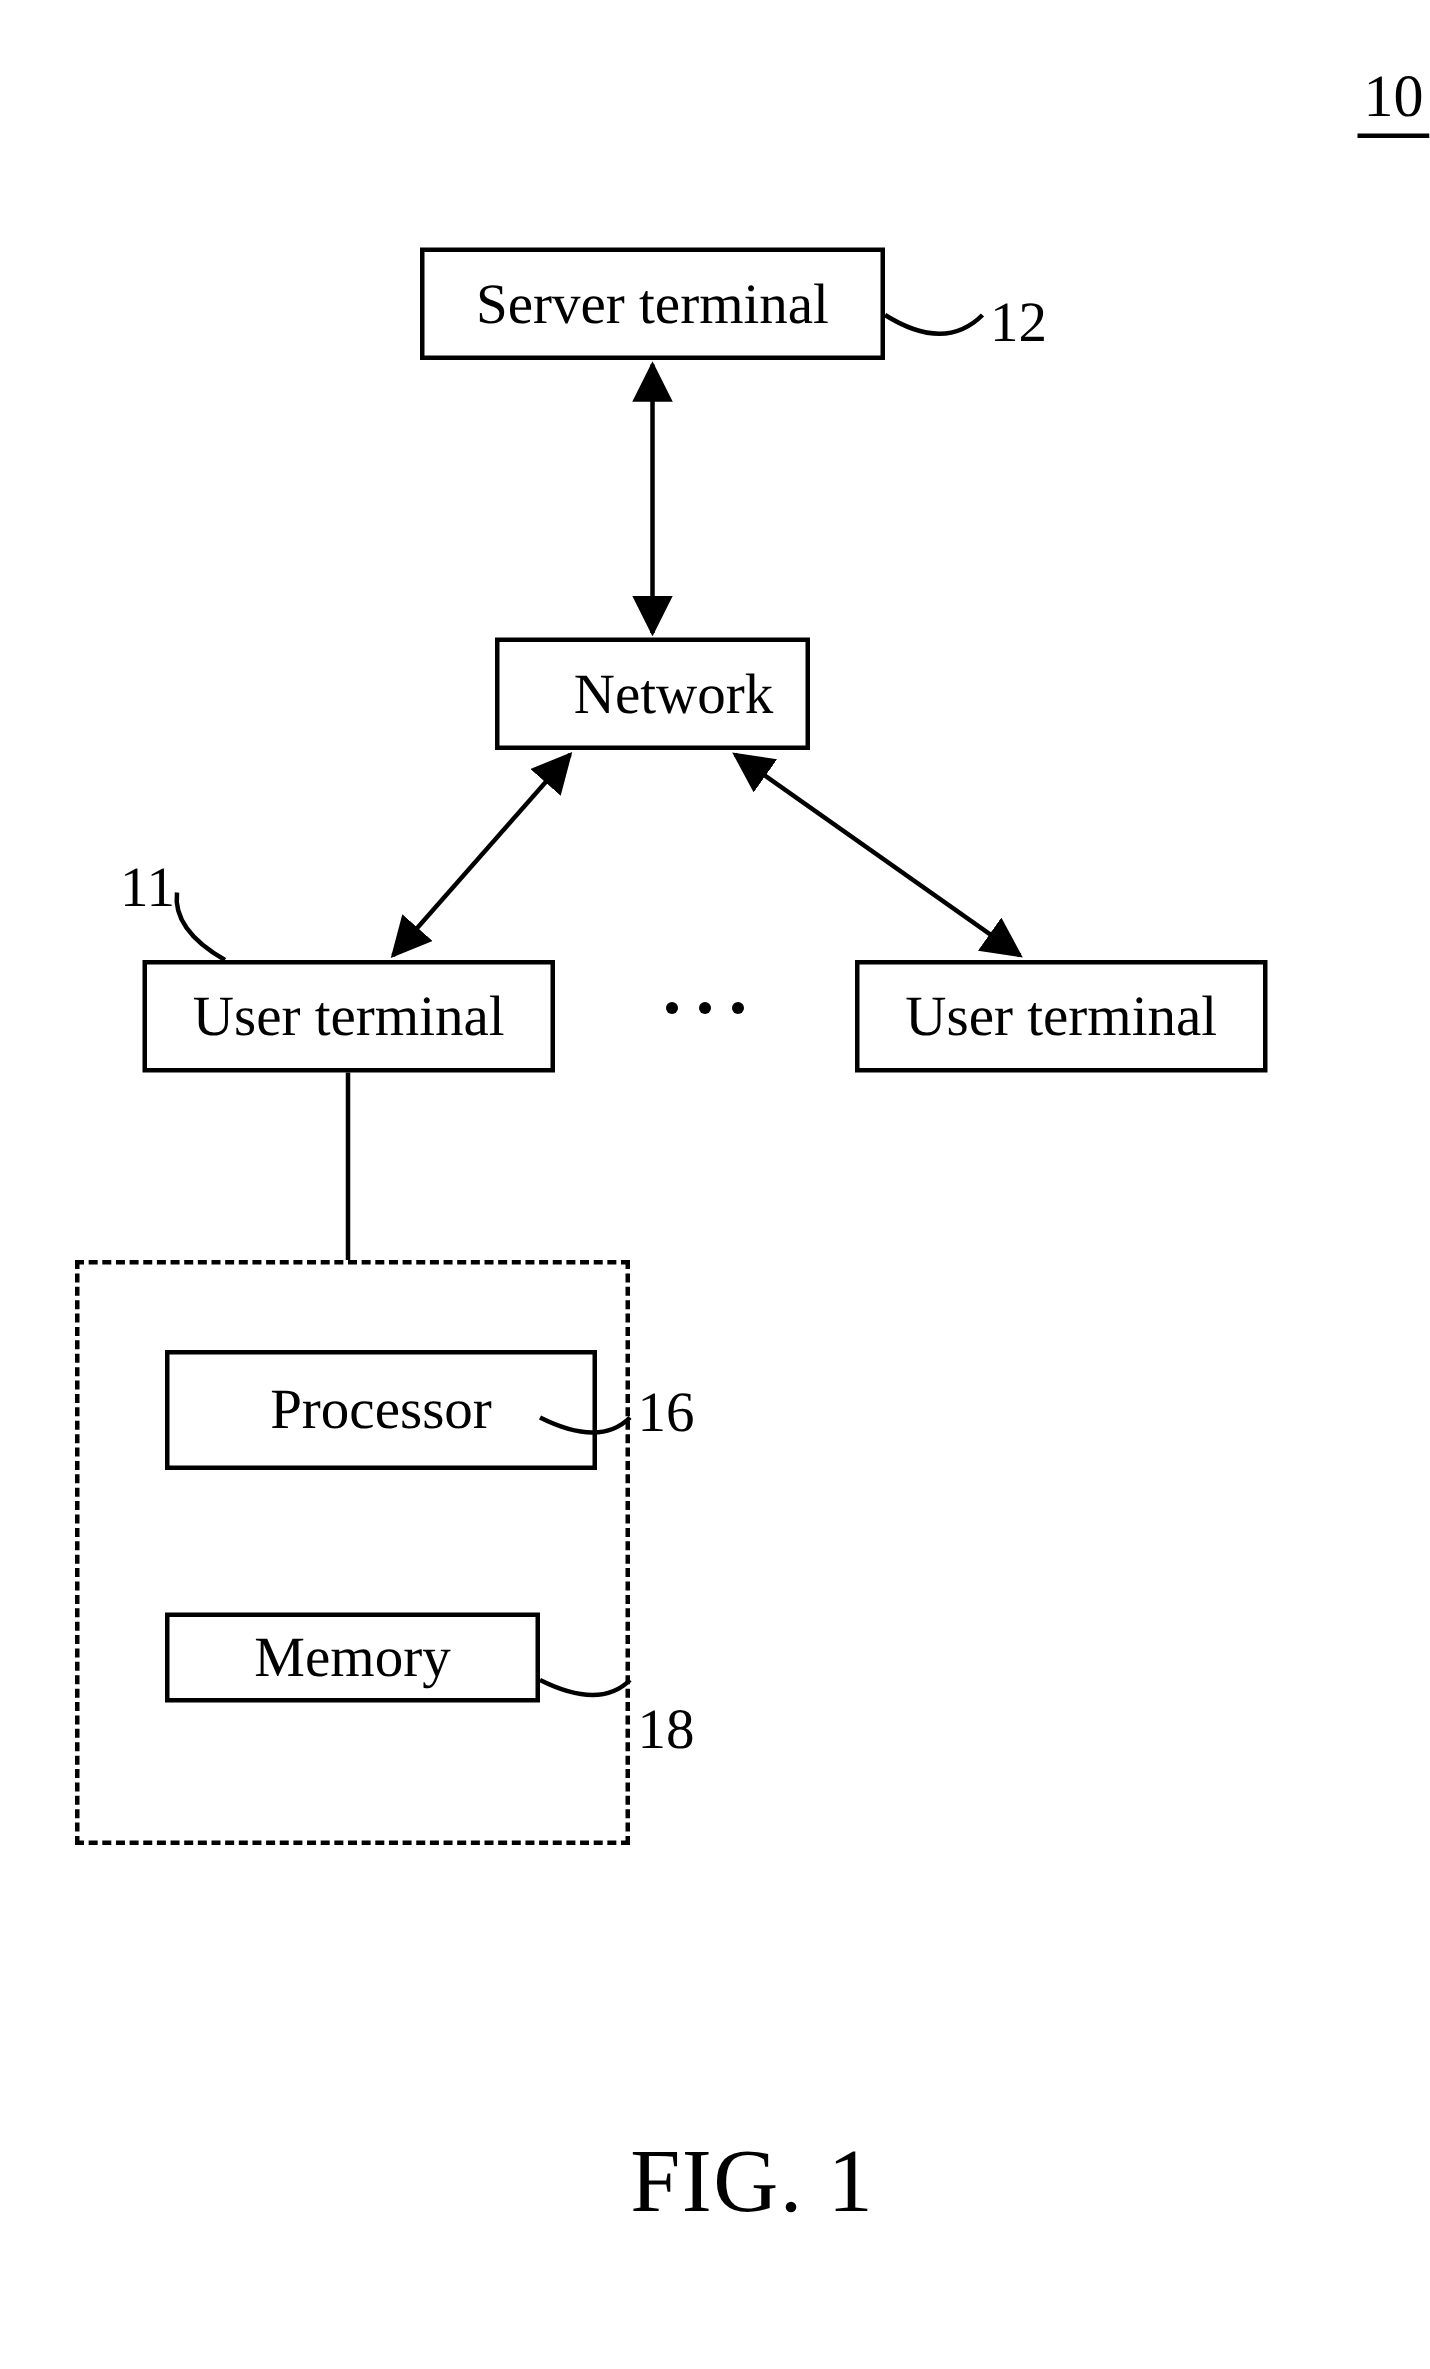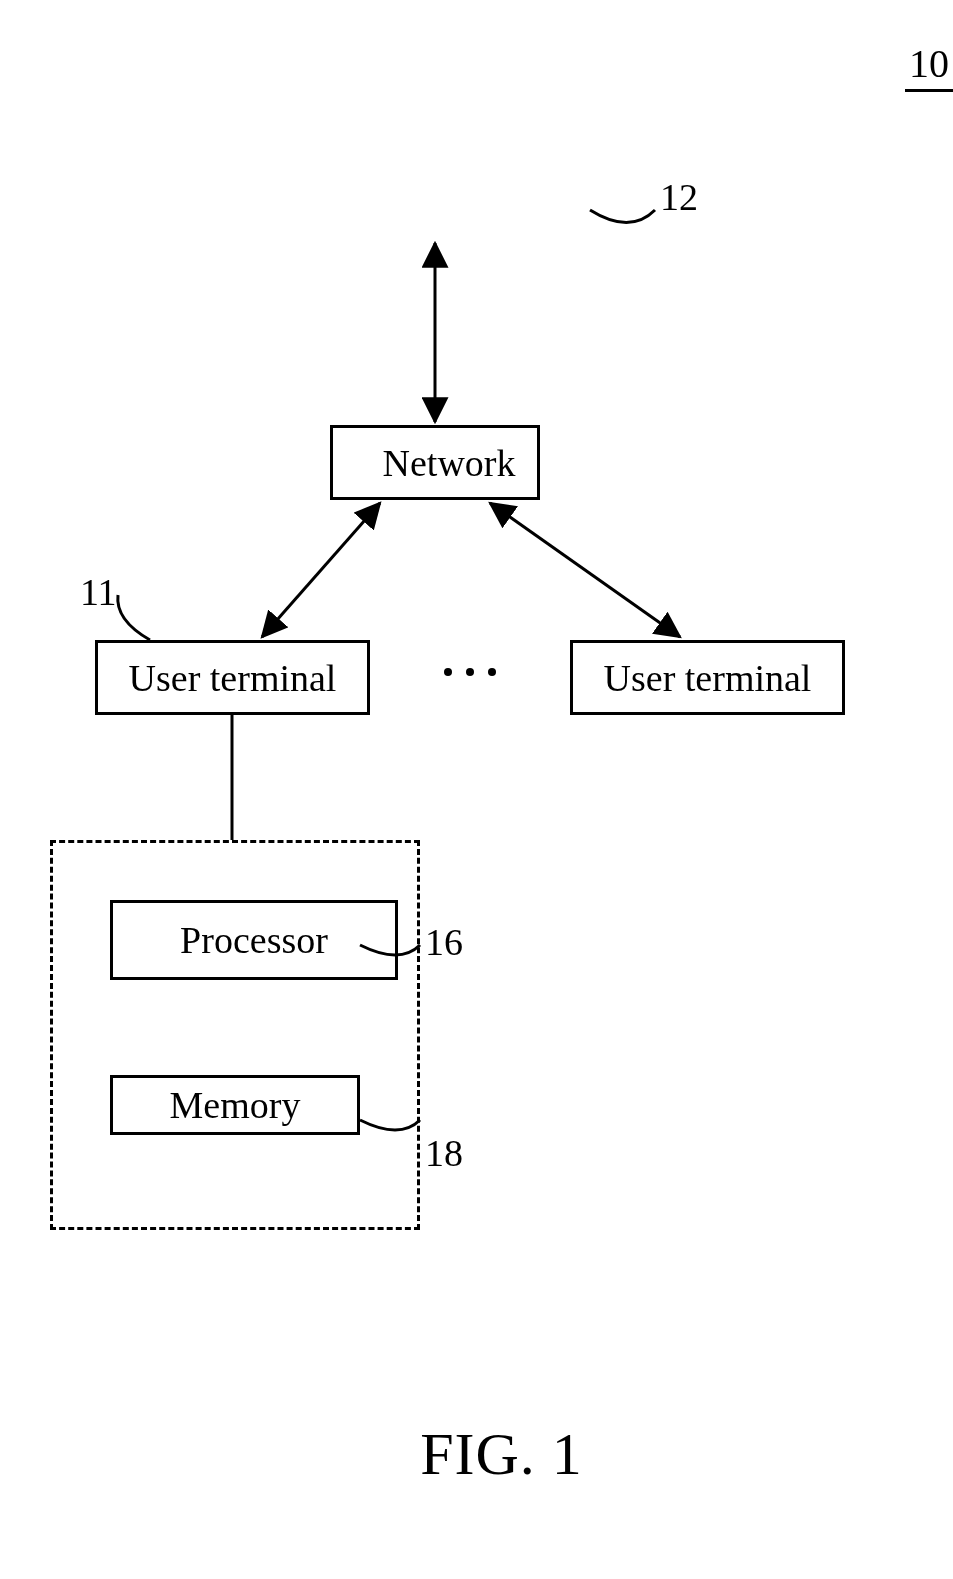"Server terminal" div.box { html: none -> <div> <span>Server terminal</span> </div> }
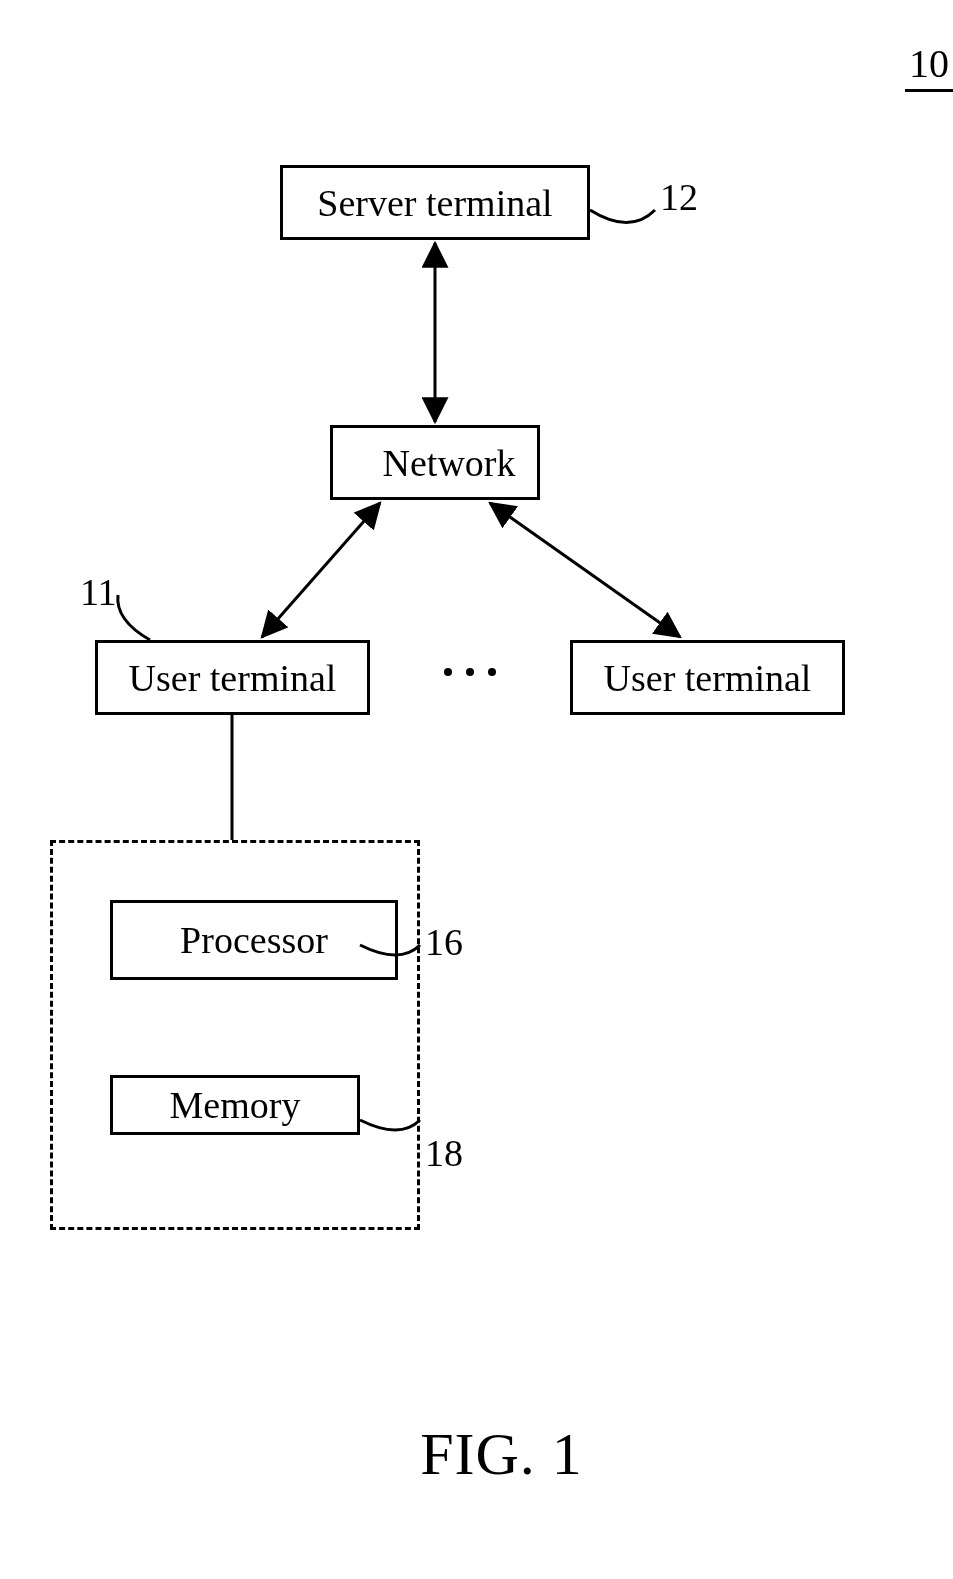"12" div.label { top: 175px -> 193px }
